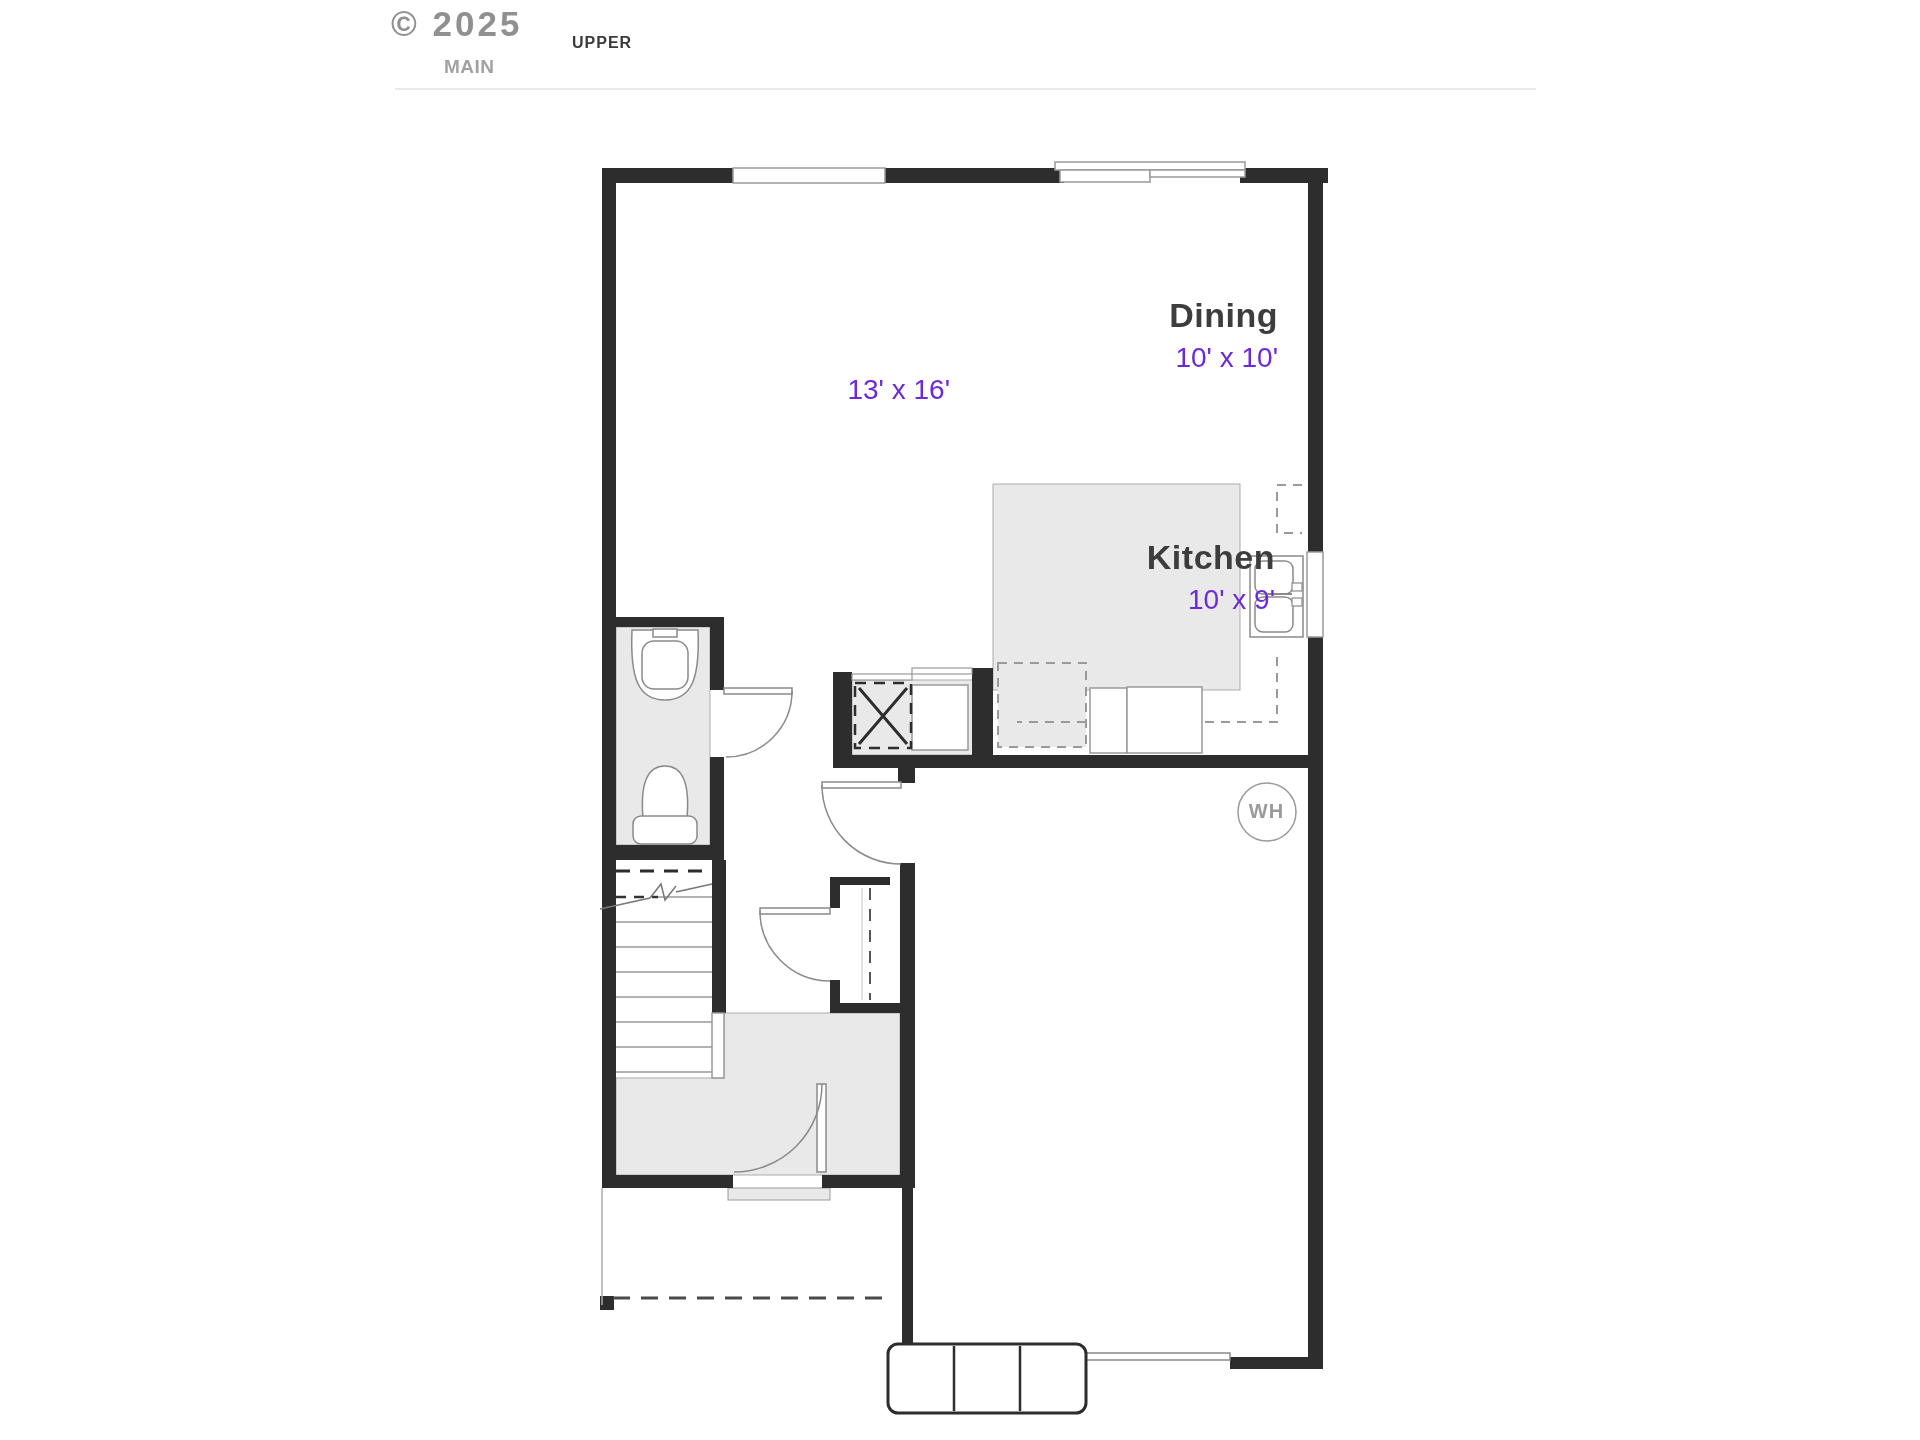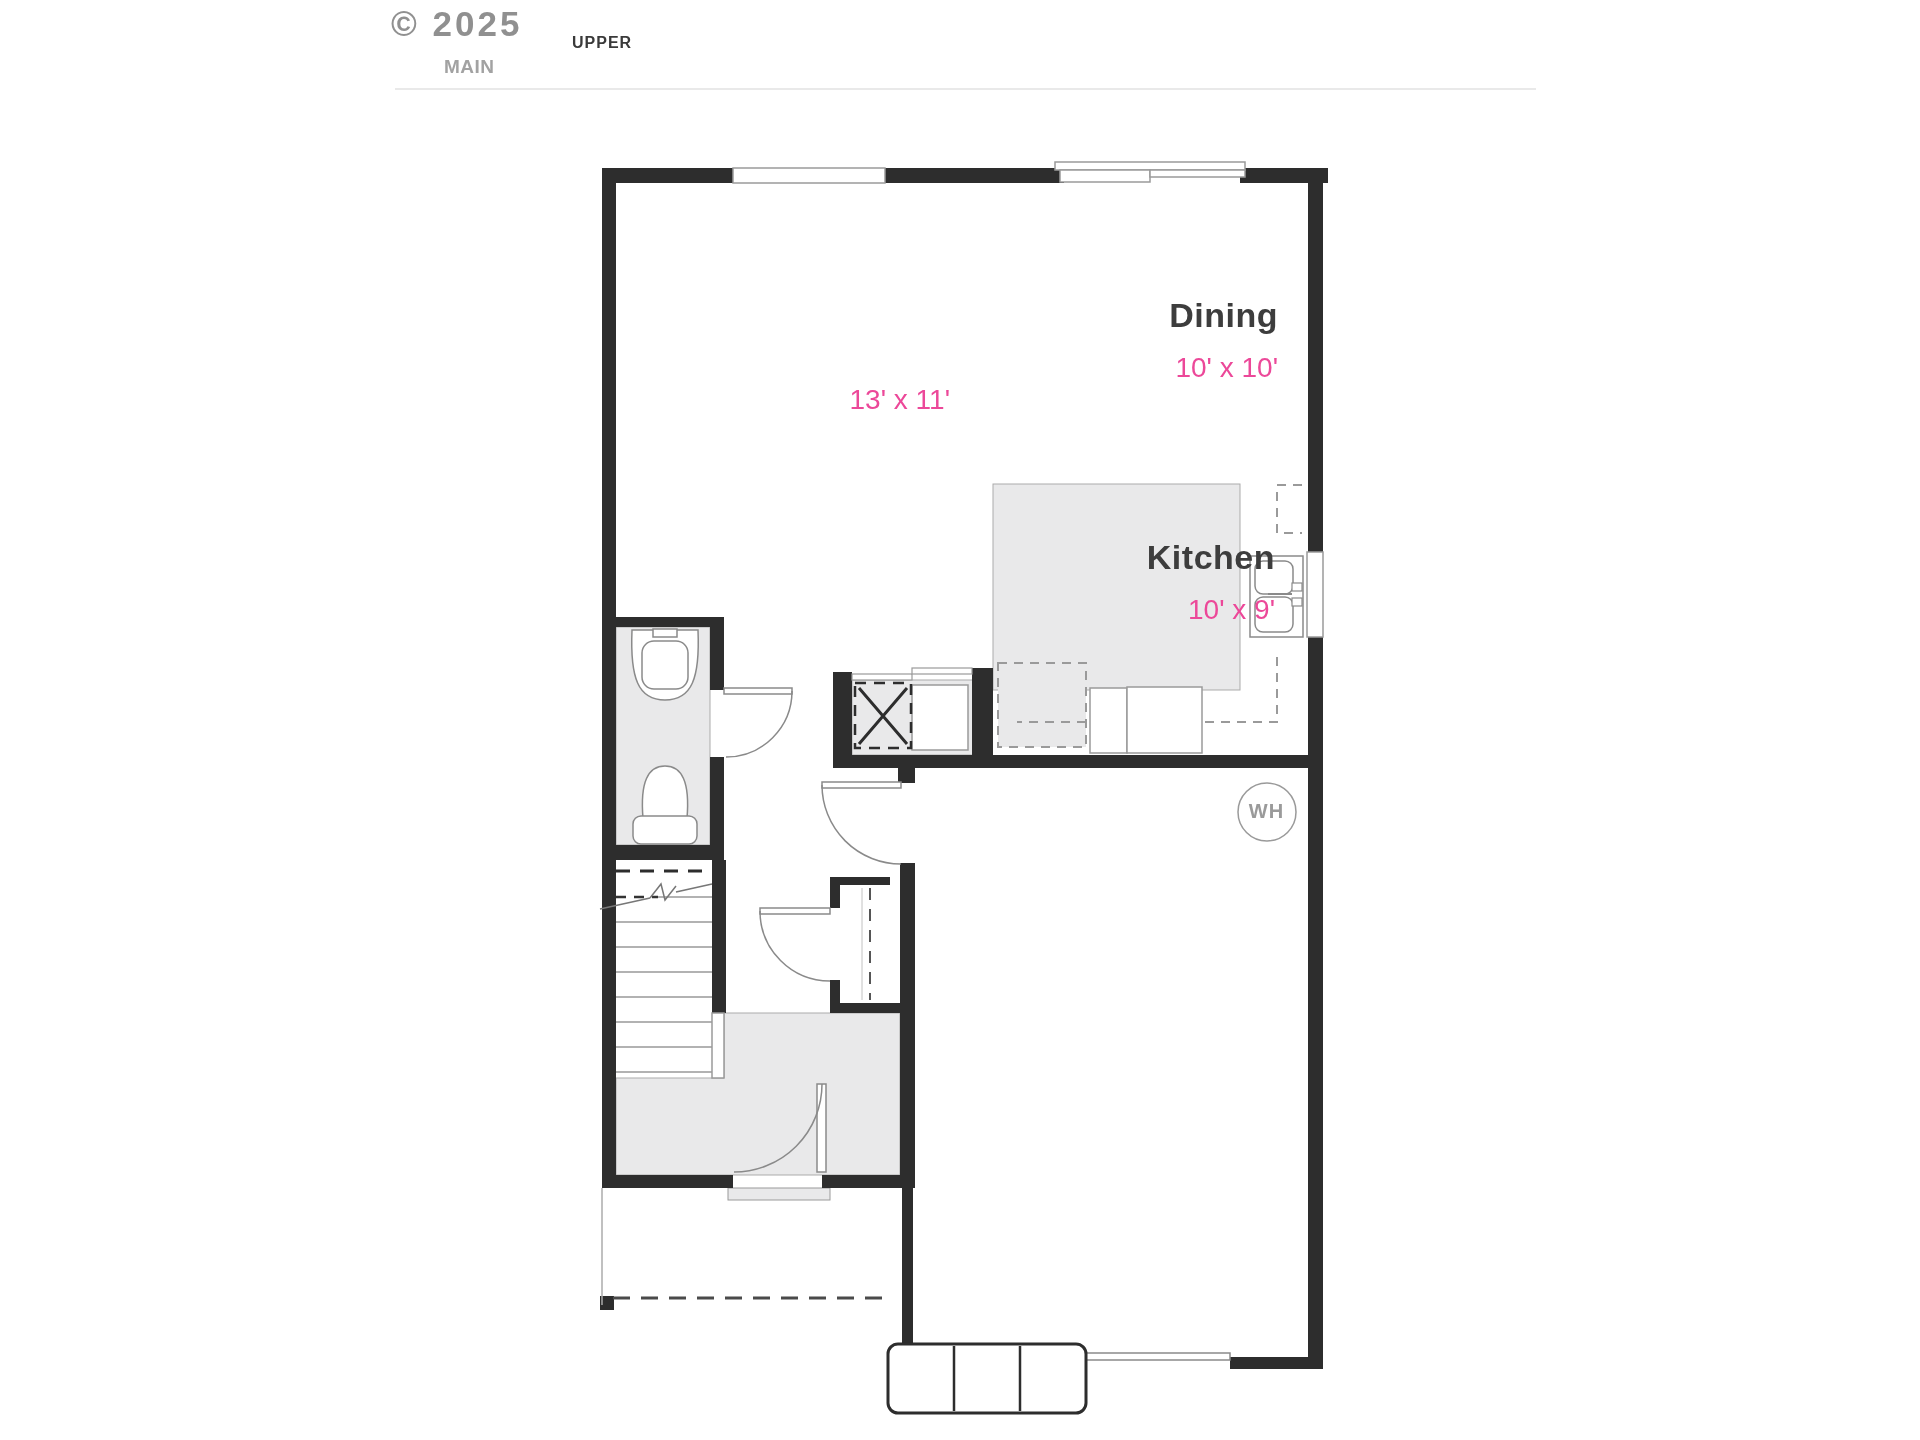"10' x 10'" .room-dims { color: #ec4899 -> #6d28d9; margin-top: 18px -> 8px }
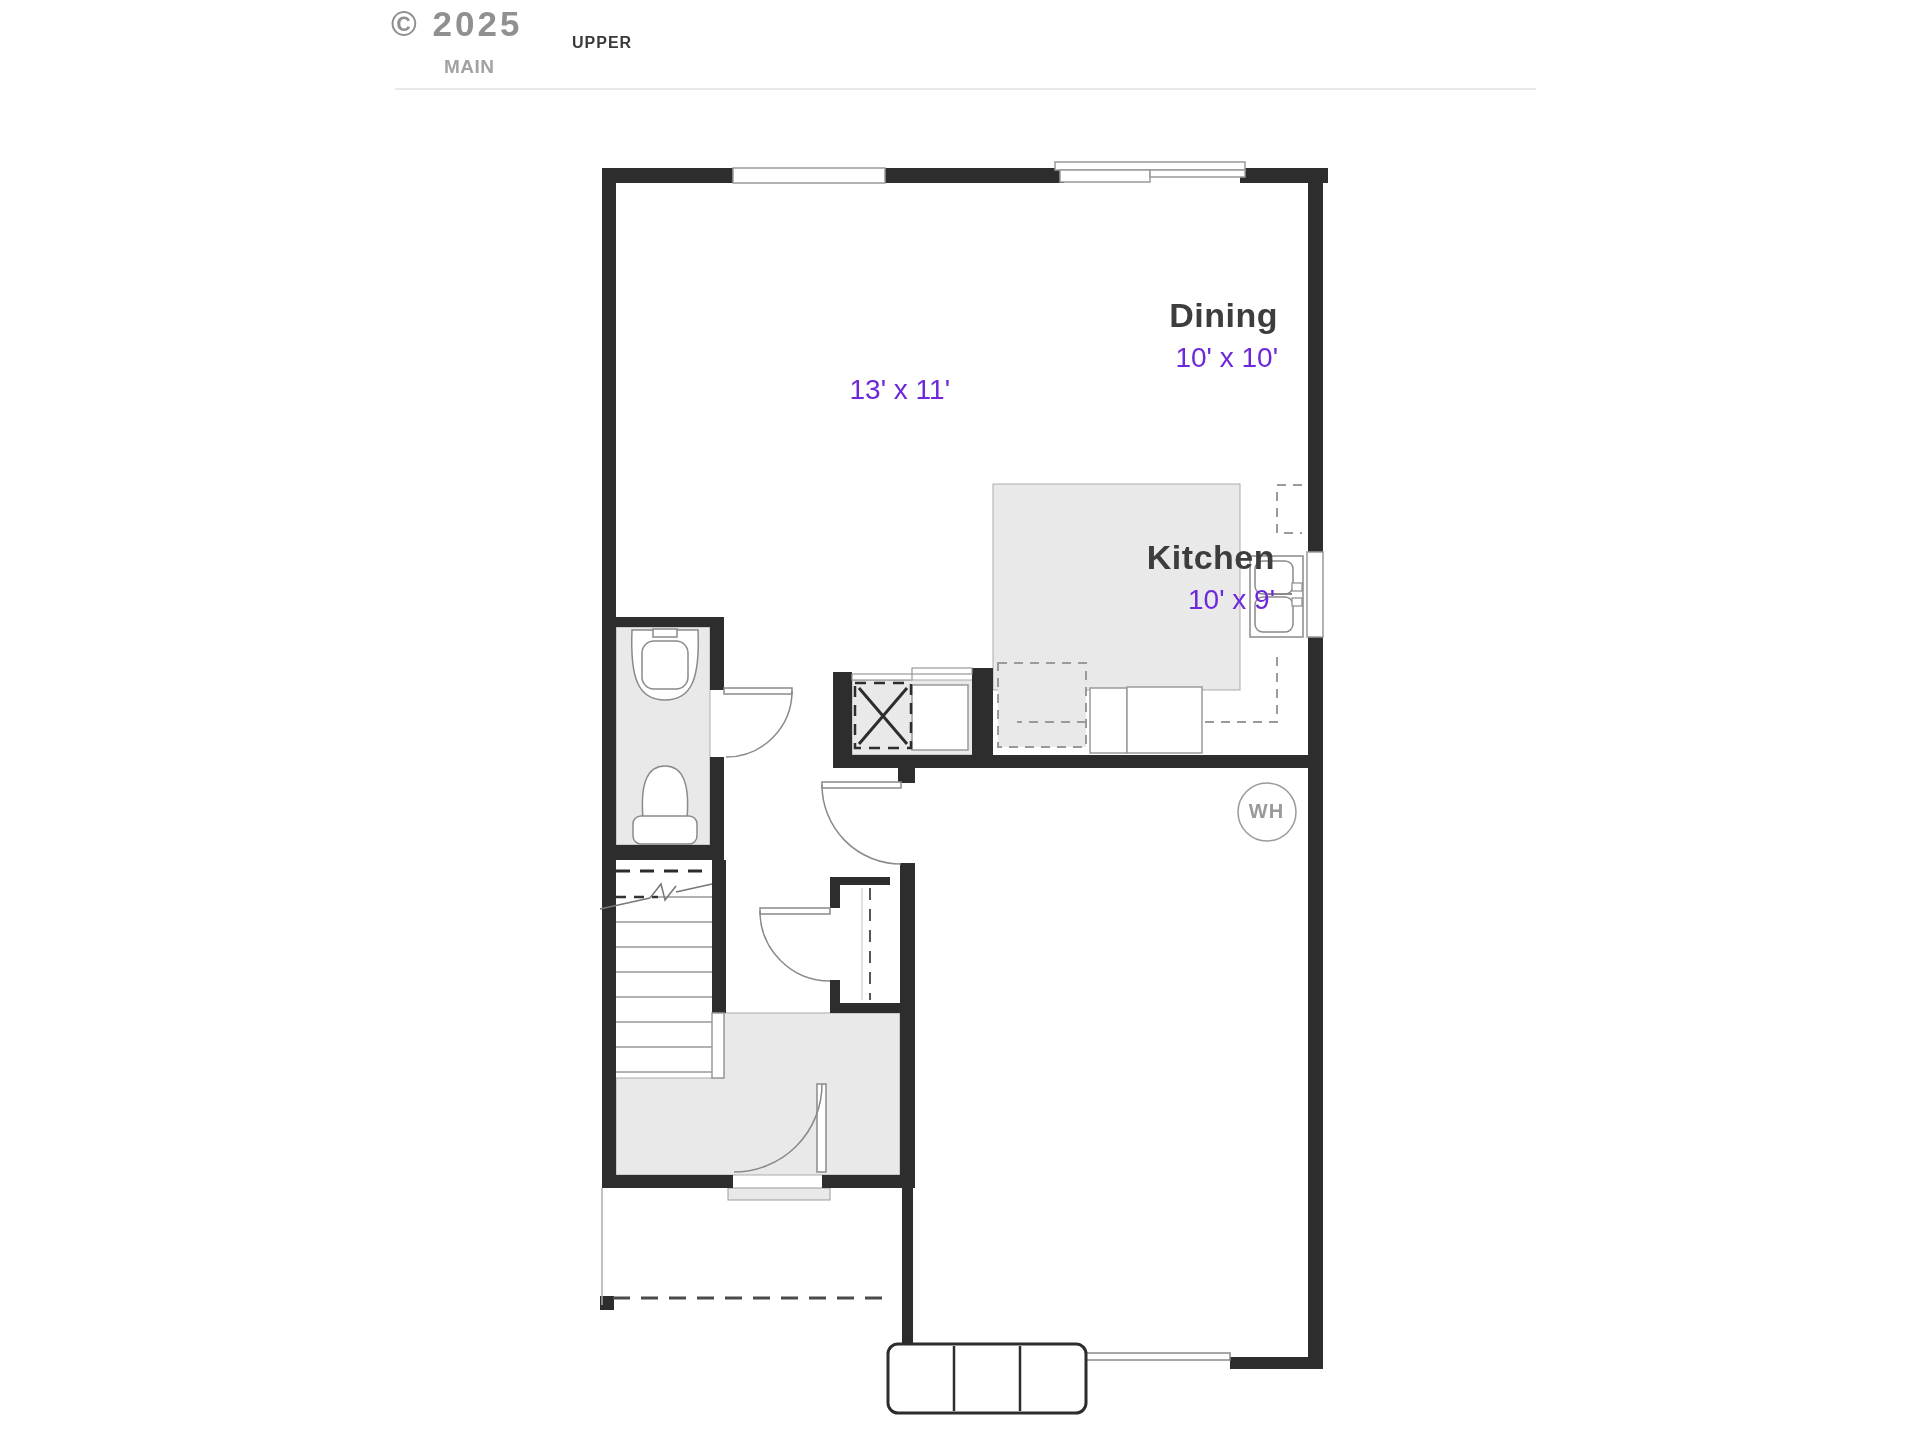"13' x 11'" div.room-dims { text: 11' -> 16' }
